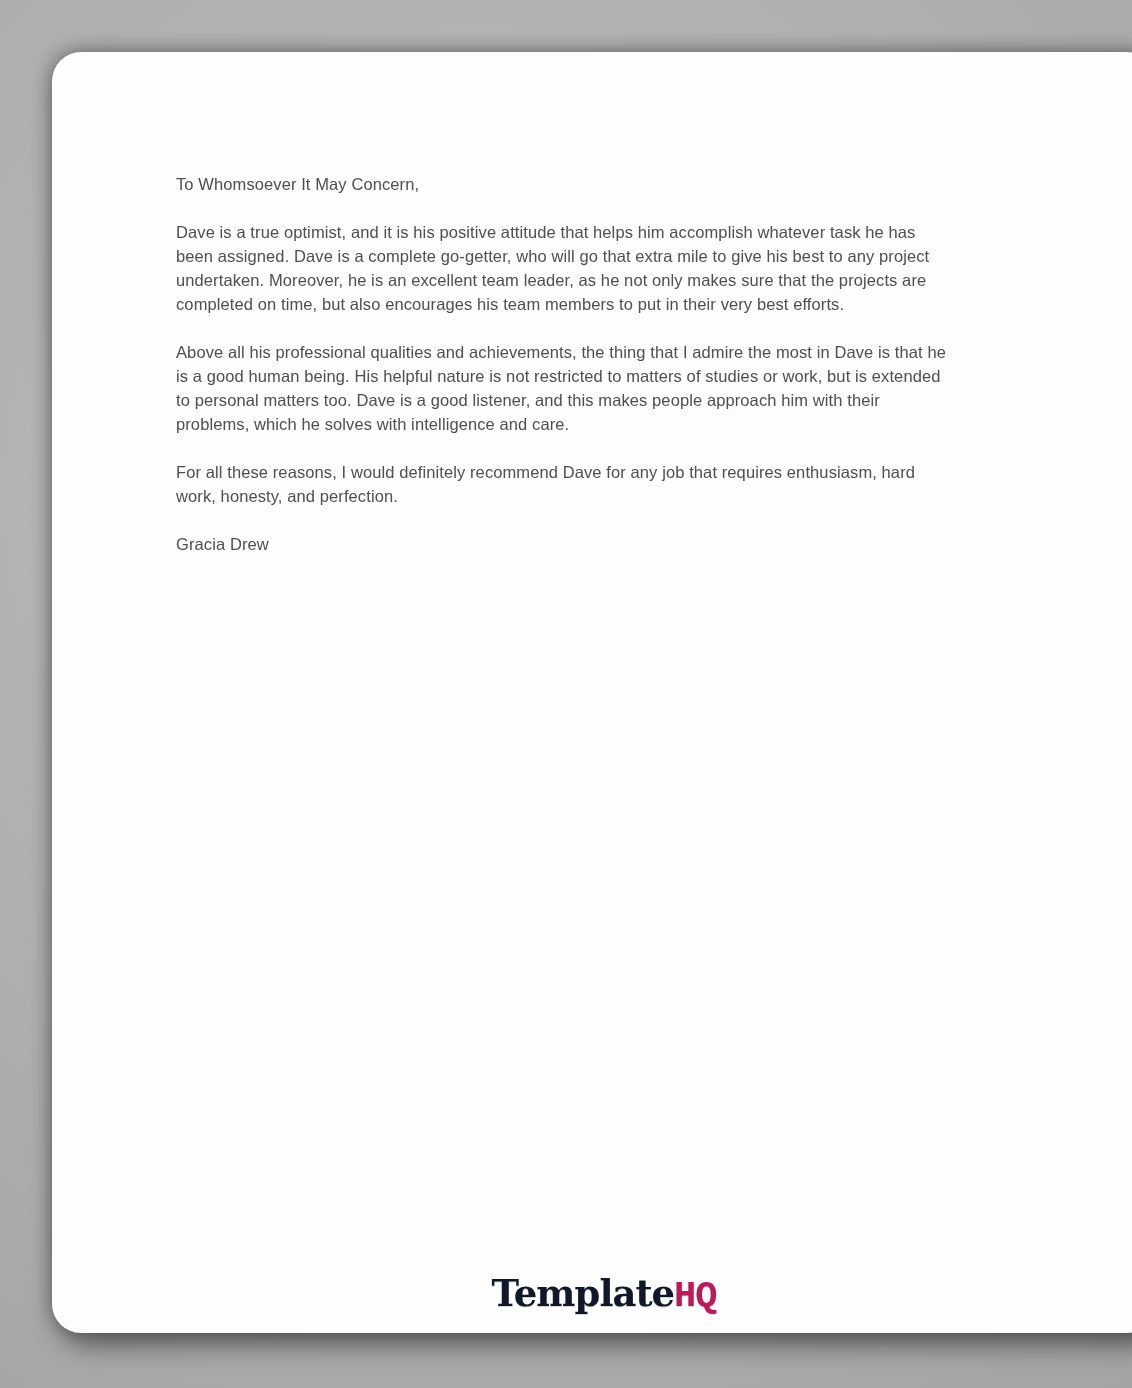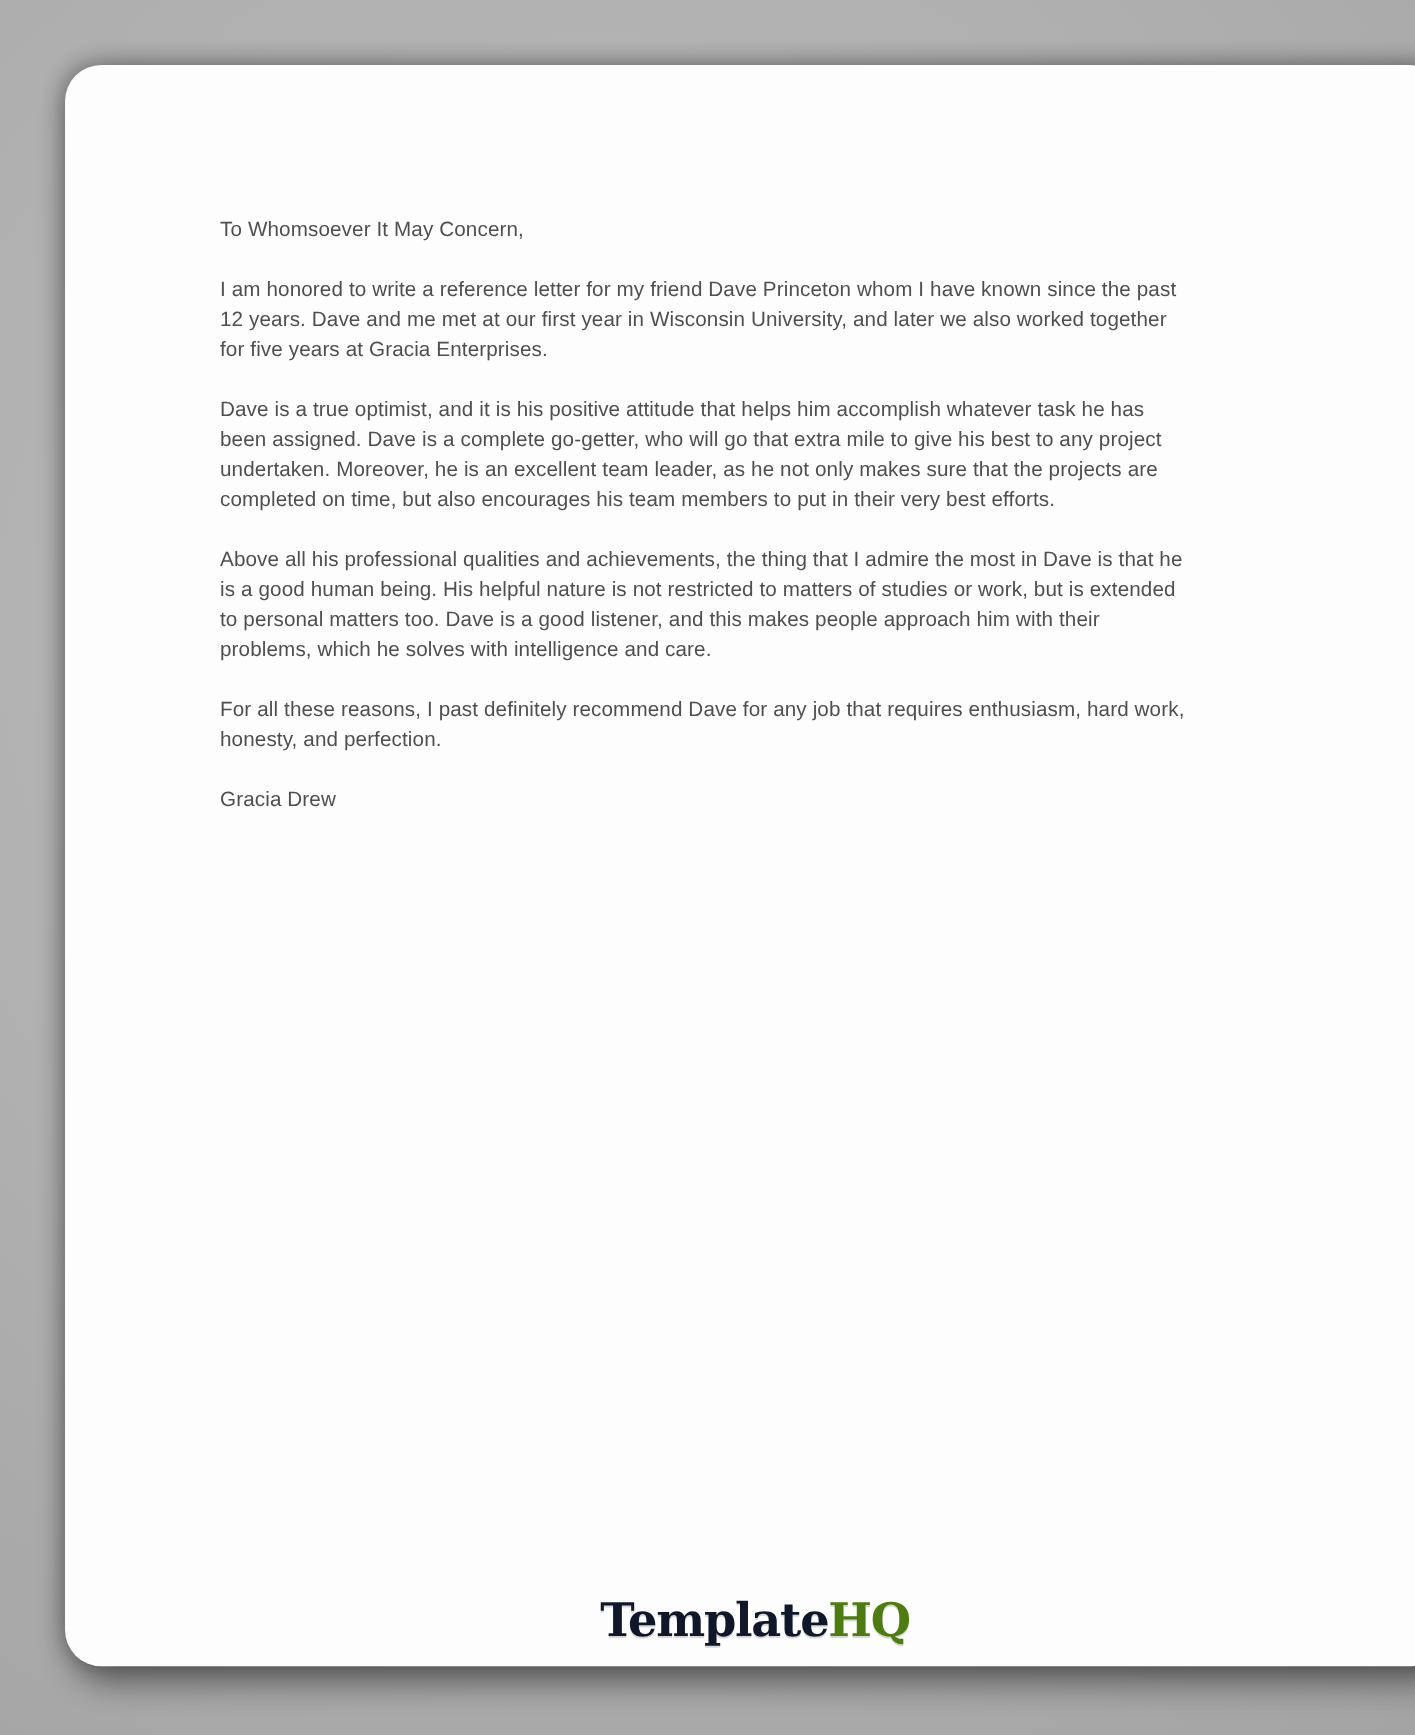"I am honored to write" p { html: <p>I am honored to write a reference letter for my friend Dave Princeton whom I have known since the past 12 years. Dave and me met at our first year in Wisconsin University, and later we also worked together for five years at Gracia Enterprises.</p> -> none }
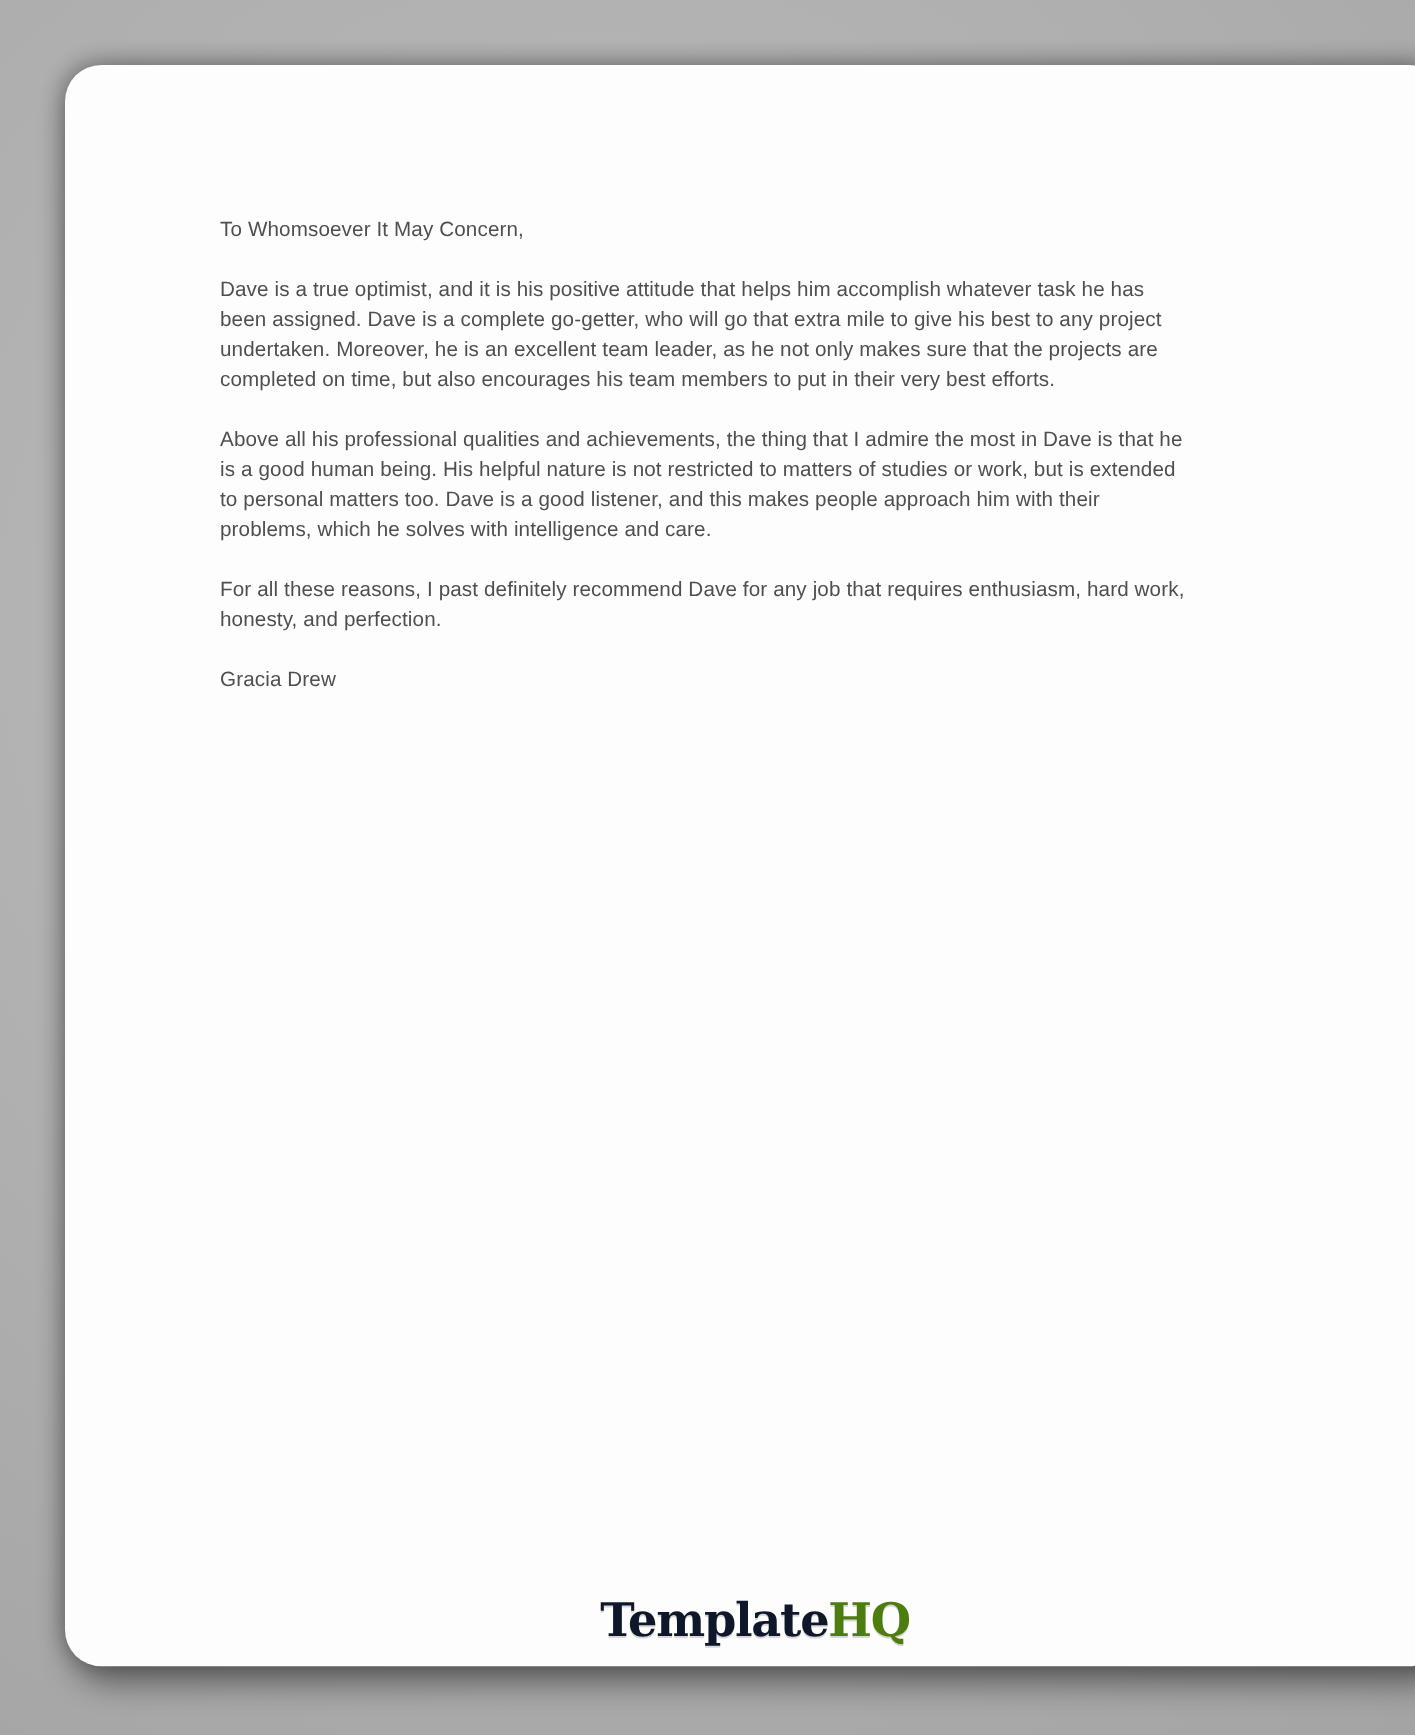"For all these reasons, I" p { text: past -> would }
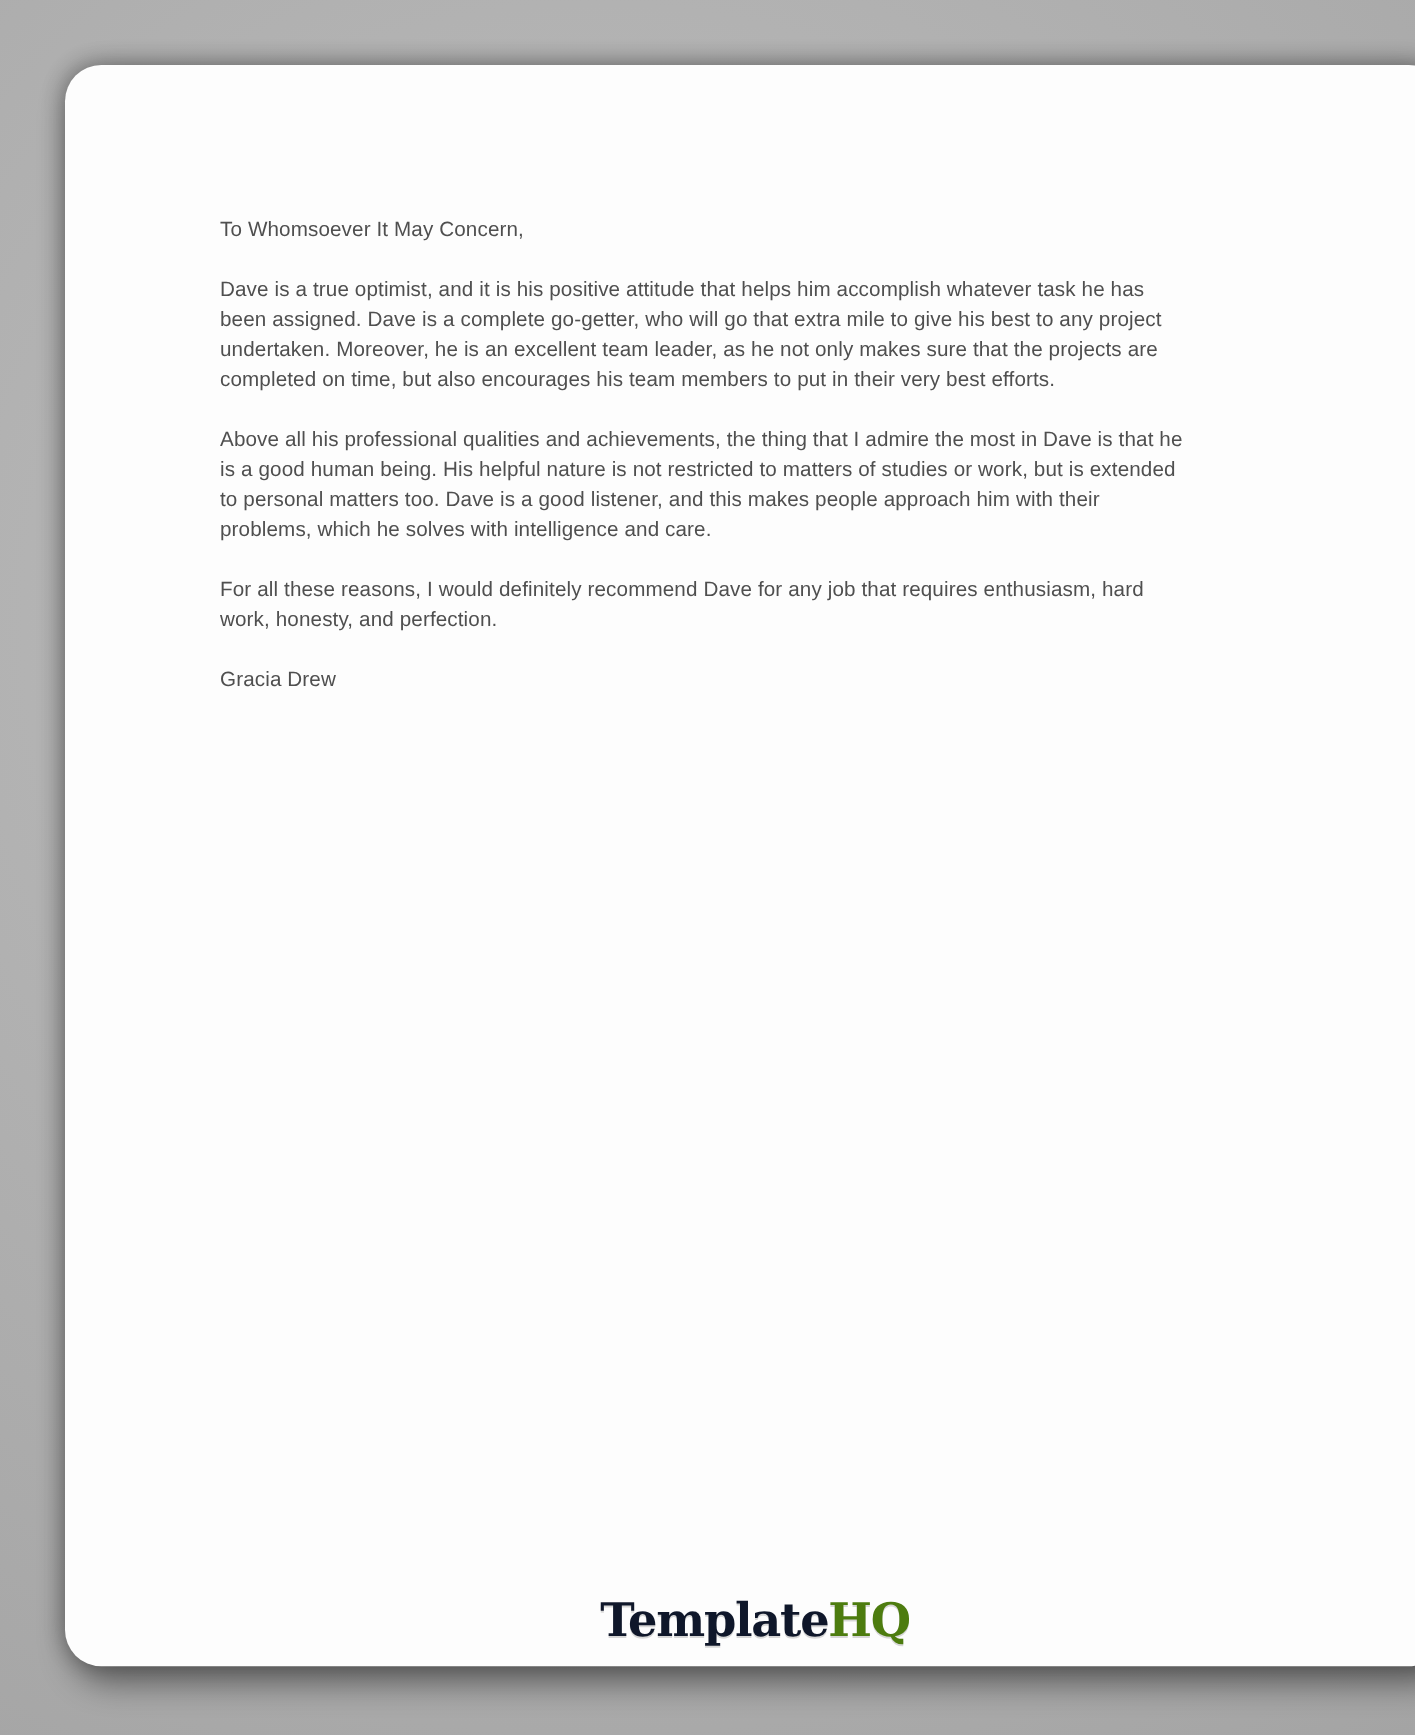"HQ" span.logo-part-red { color: #4d7c0f -> #be185d; font-family: none -> Liberation Mono, monospace }
